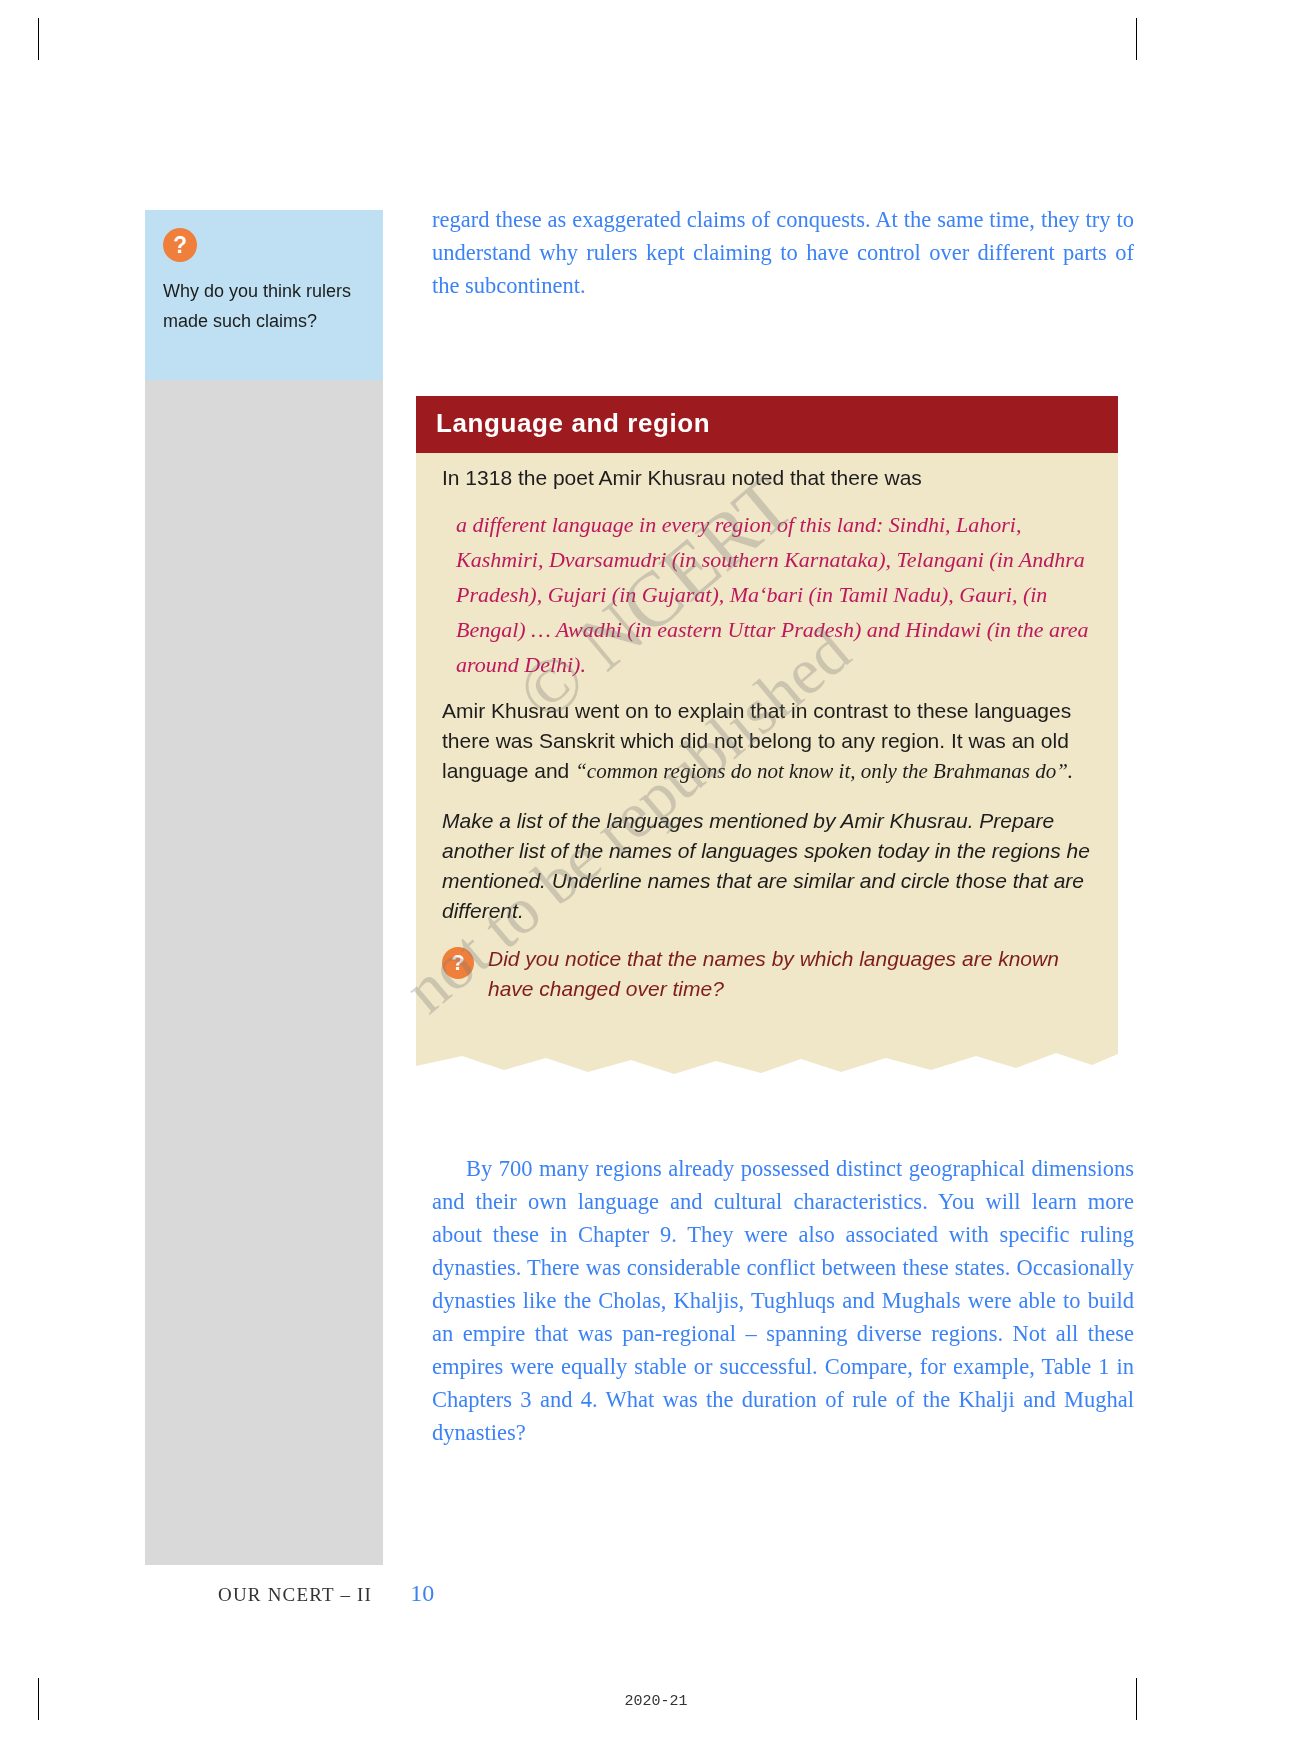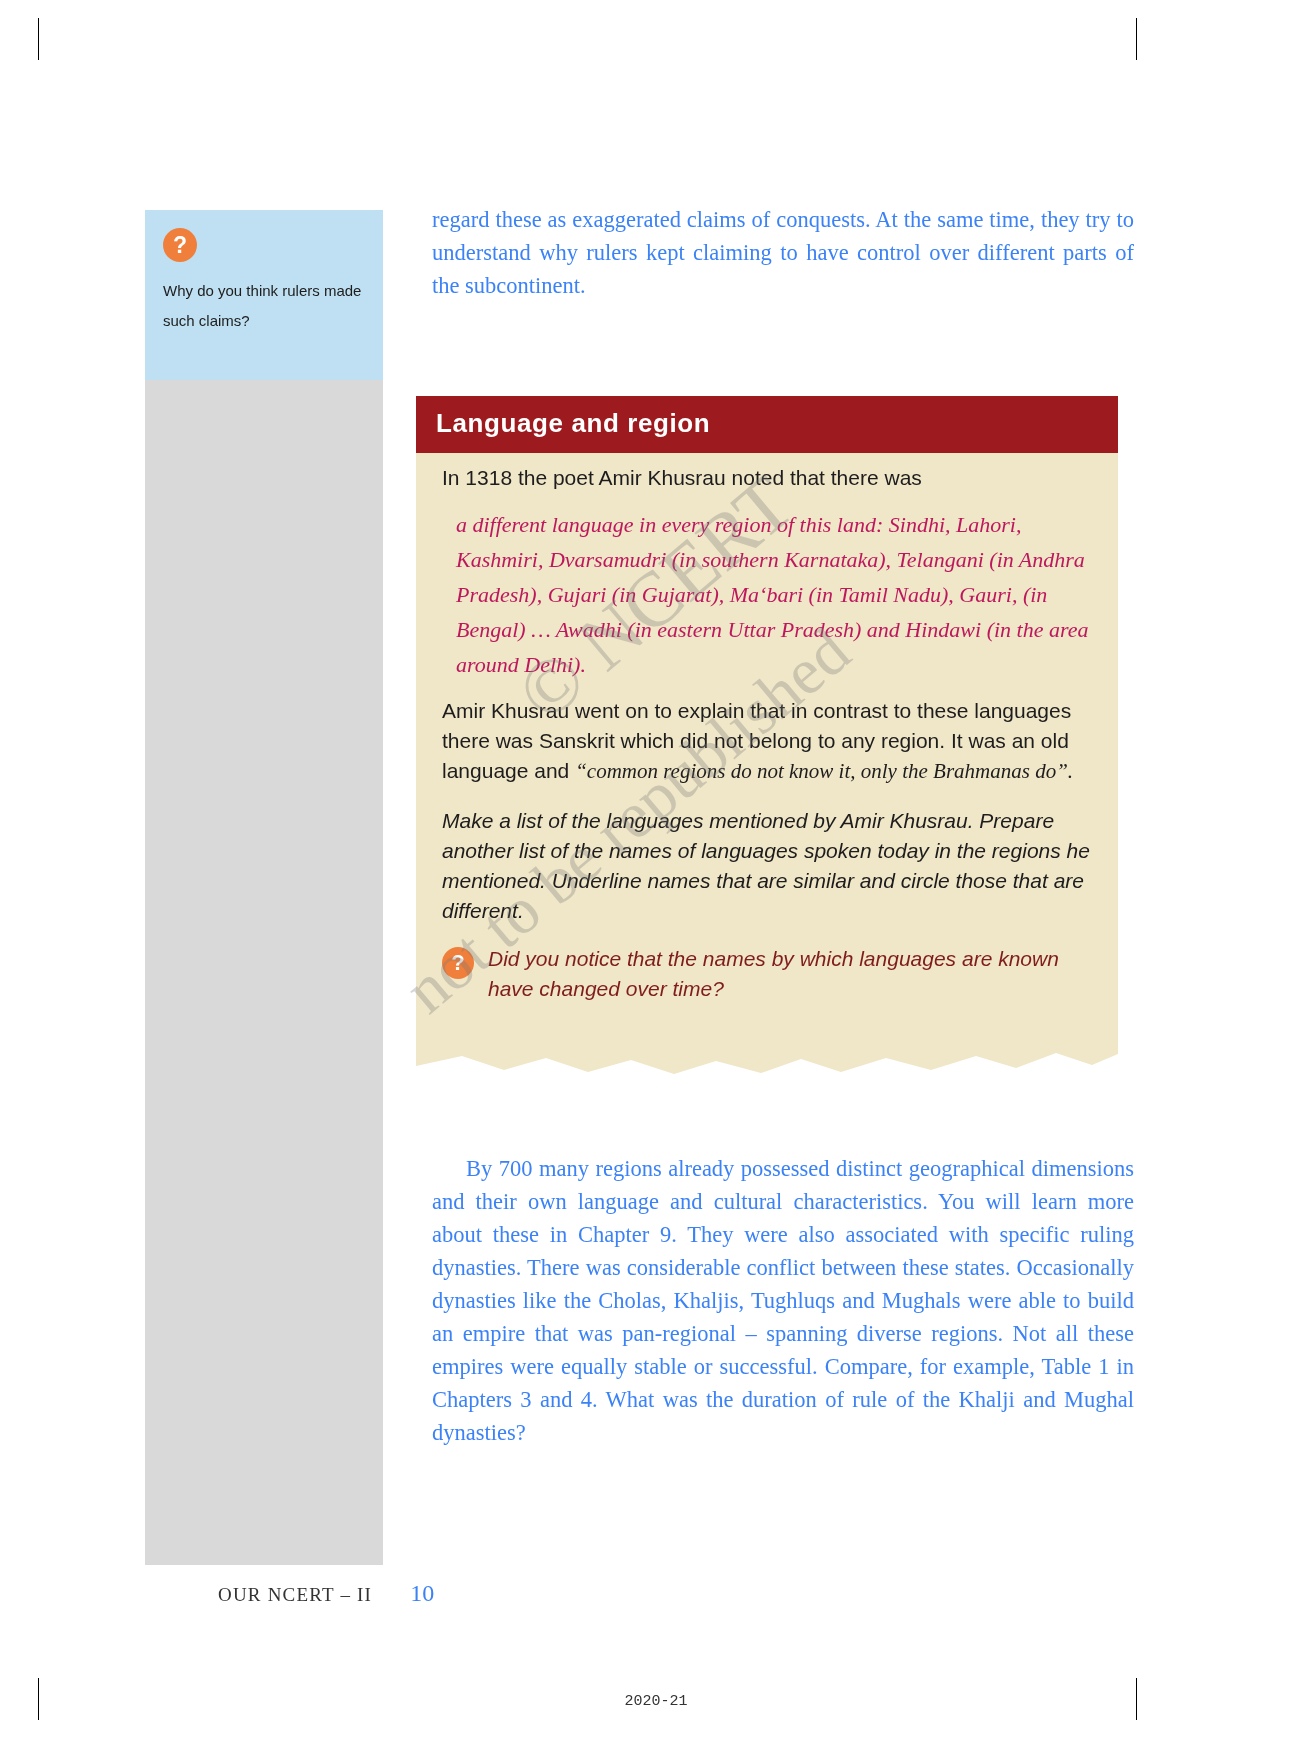"Why do you think rulers" .q-text { font-size: 15px -> 18px }
